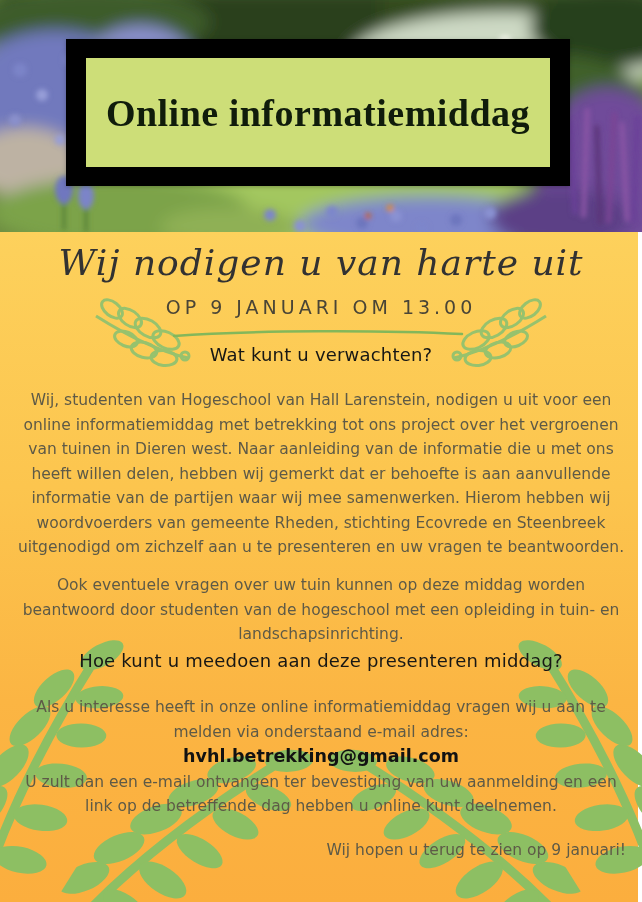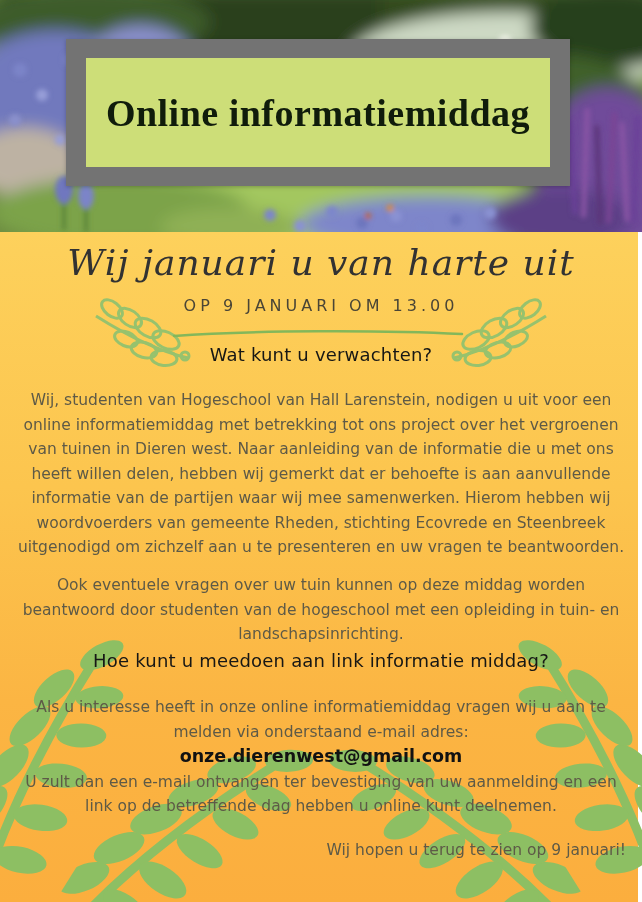"Online informatiemiddag" .banner { background: #737373 -> #000000 }
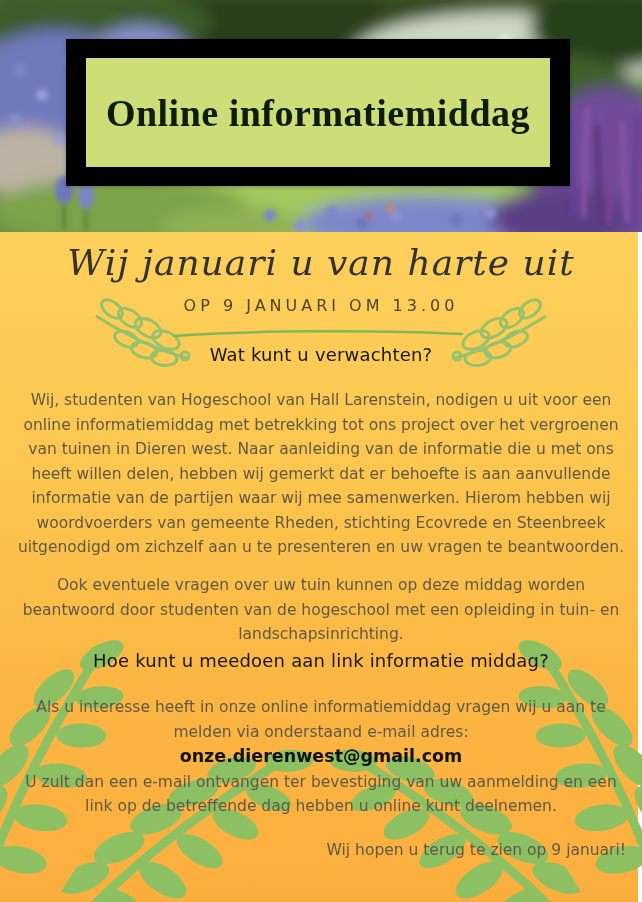"Wij januari u van harte" div.blk { text: januari -> nodigen }
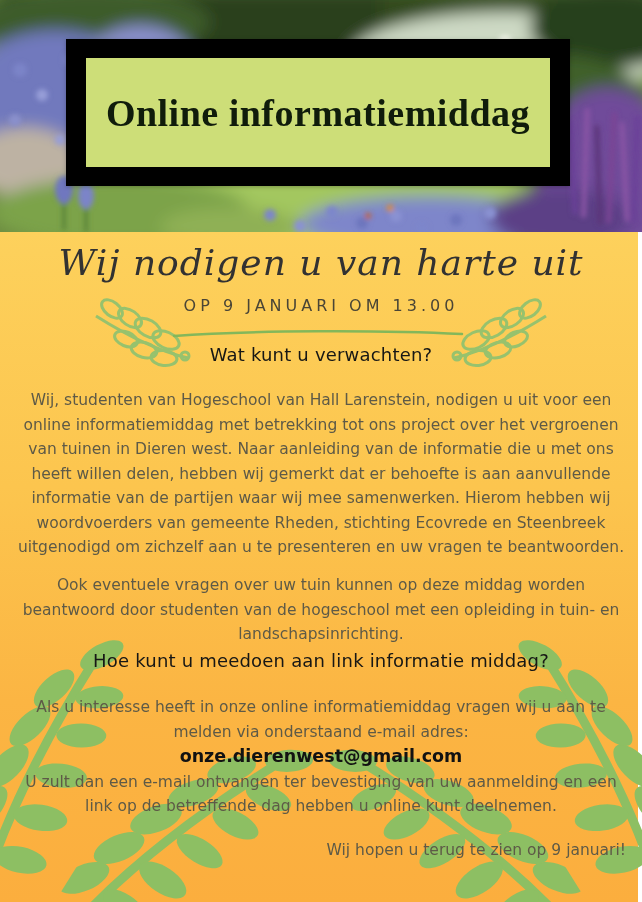"OP 9 JANUARI OM 13.00" .date { font-size: 16px -> 19px }
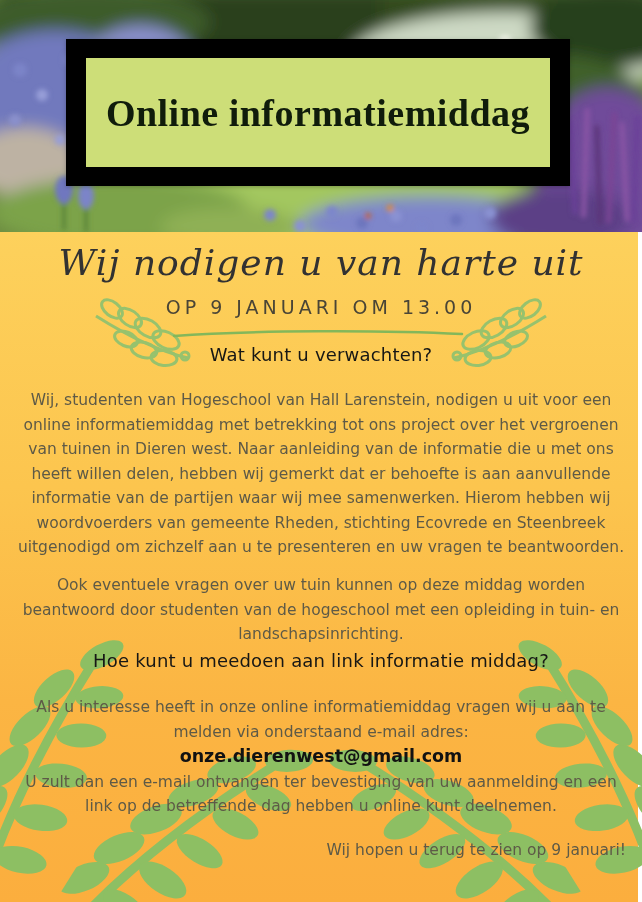"Hoe kunt u meedoen aan" h2.blk { text: link informatie -> deze presenteren }
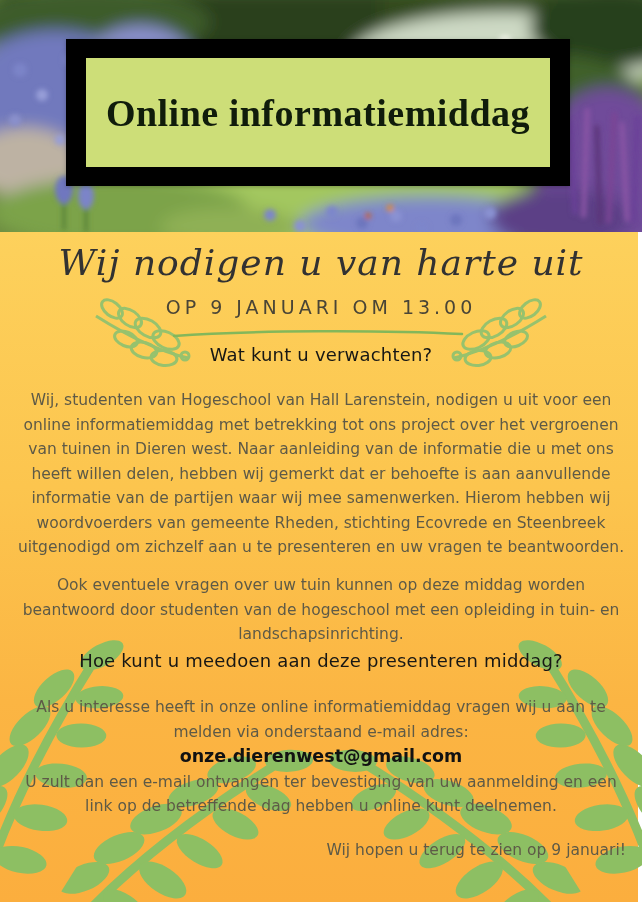"onze.dierenwest@gmail.com" span.email { text: onze.dierenwest@gmail.com -> hvhl.betrekking@gmail.com }
